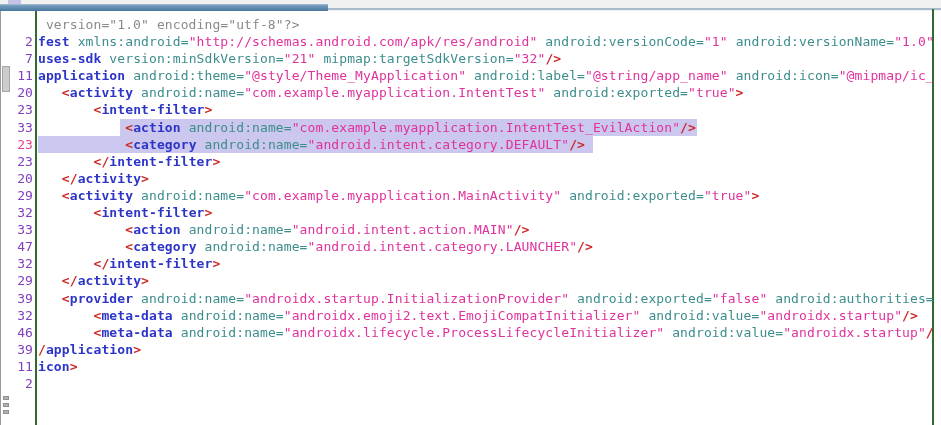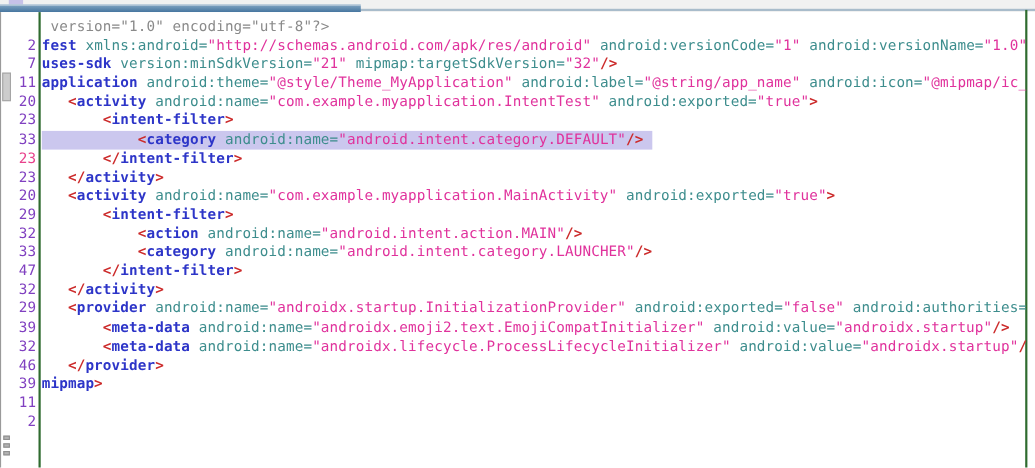"<action" div.crow { html: none -> <div><div></div><span> </span><span>&lt;</span><span>action</span><span> </span><span>android:name=</span><span>"com.example.myapplication.IntentTest_EvilAction"</span><span>/&gt;</span></div> }
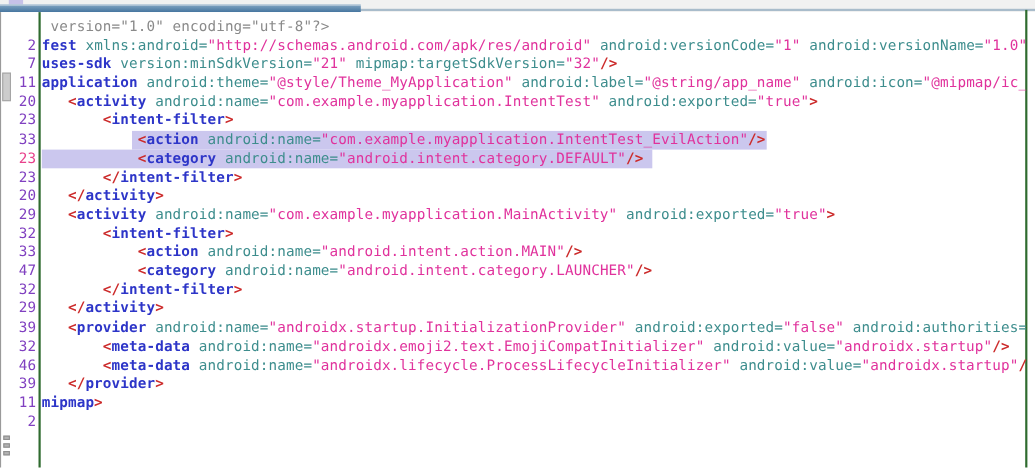"/application>" div.crow { html: none -> <div><span>/</span><span>application</span><span>&gt;</span></div> }
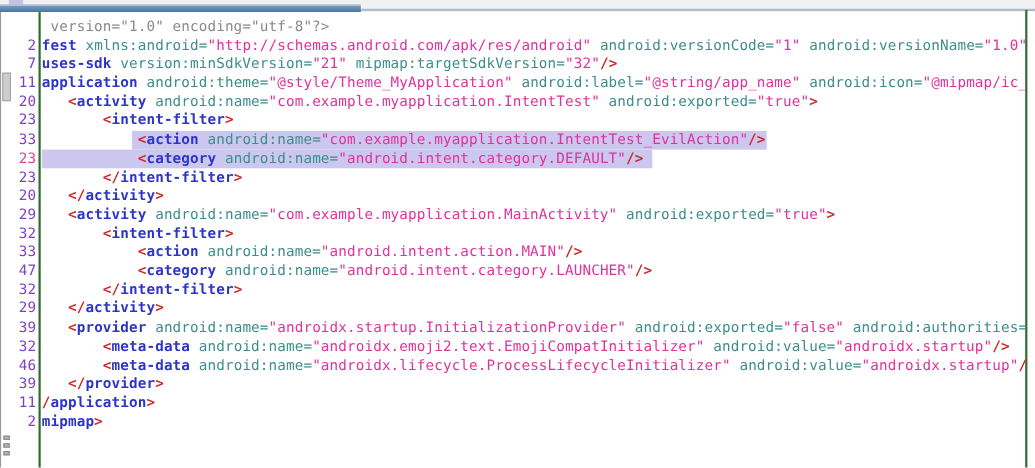"</provider>" div.crow { html: <div><span> </span><span>&lt;/</span><span>provider</span><span>&gt;</span></div> -> none }
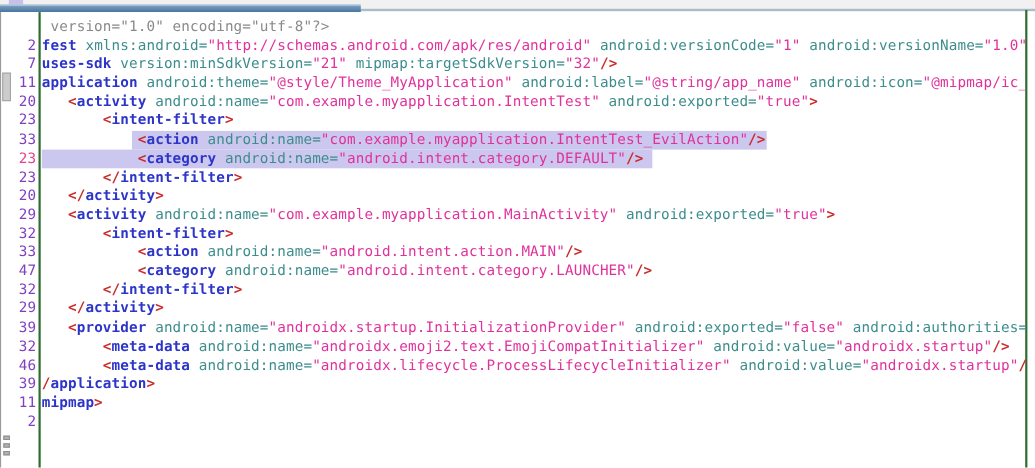"mipmap" span.tk-tag { text: mipmap -> icon }
